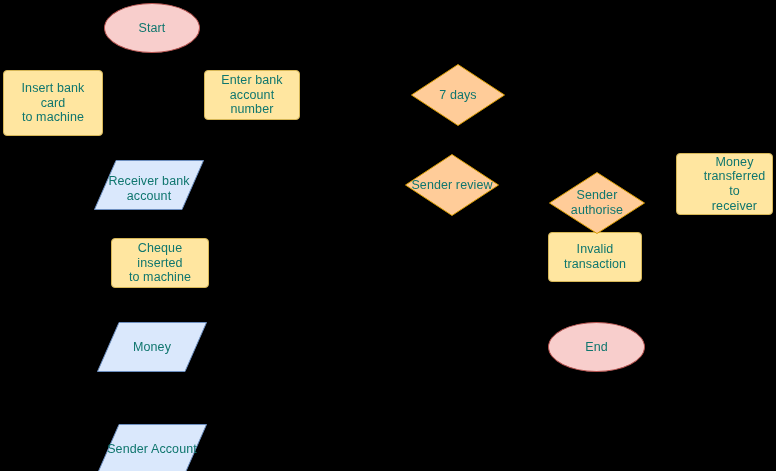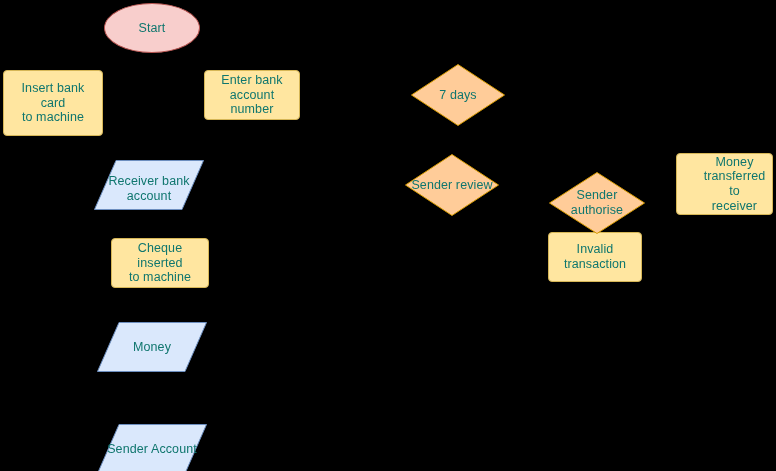"End" div.node { html: none -> <div> <span>End</span> </div> }
